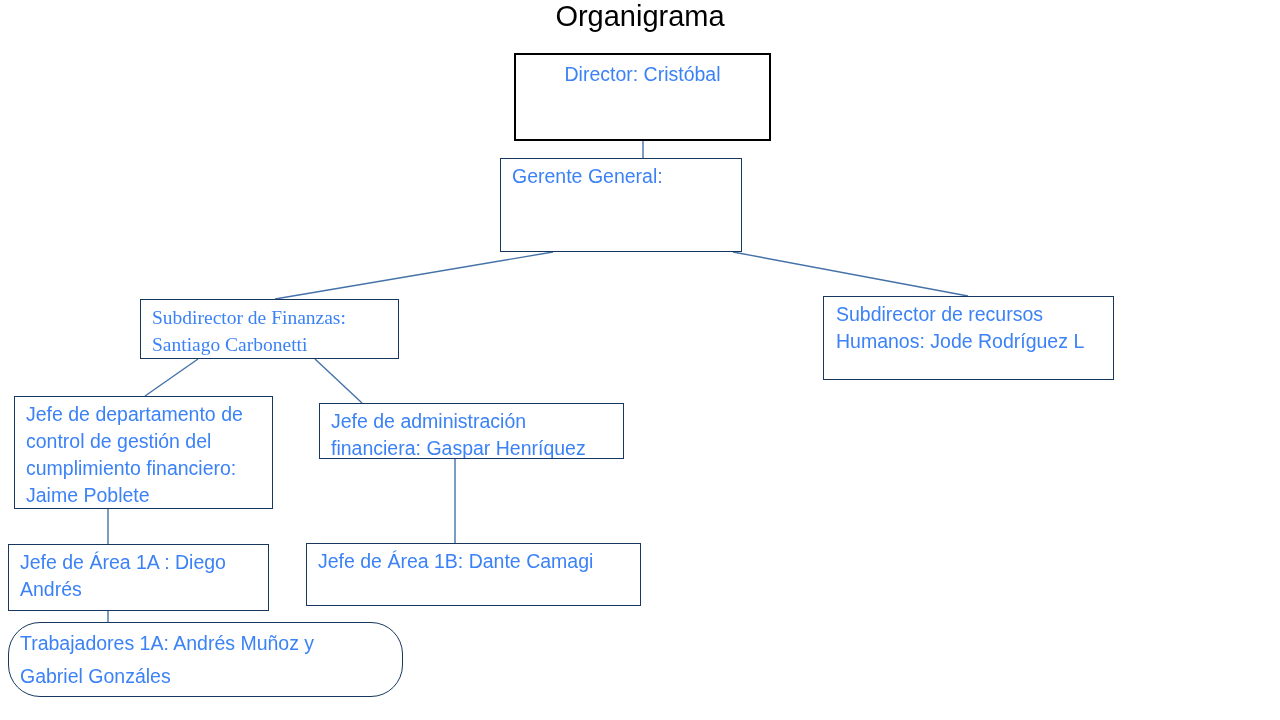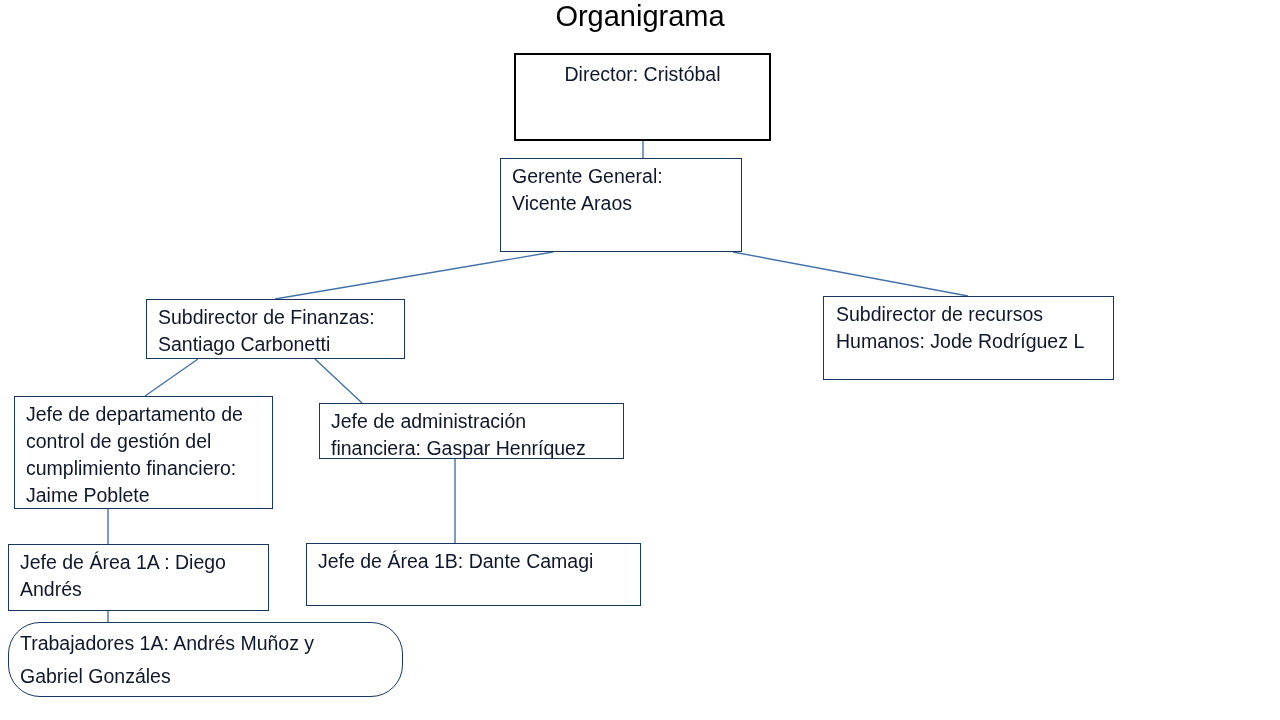"Director: Cristóbal" .node { color: #0f172a -> #3b82f6 }
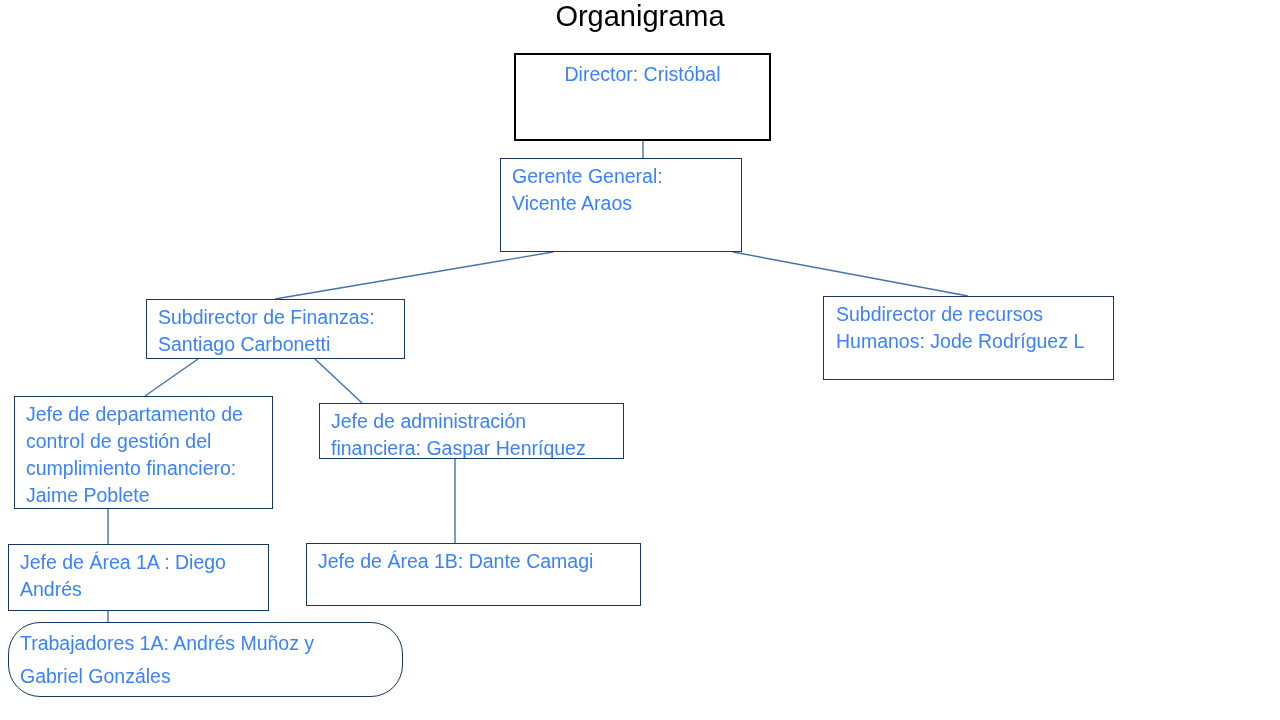"Vicente Araos" span.line { html: <span>Vicente Araos</span> -> none }
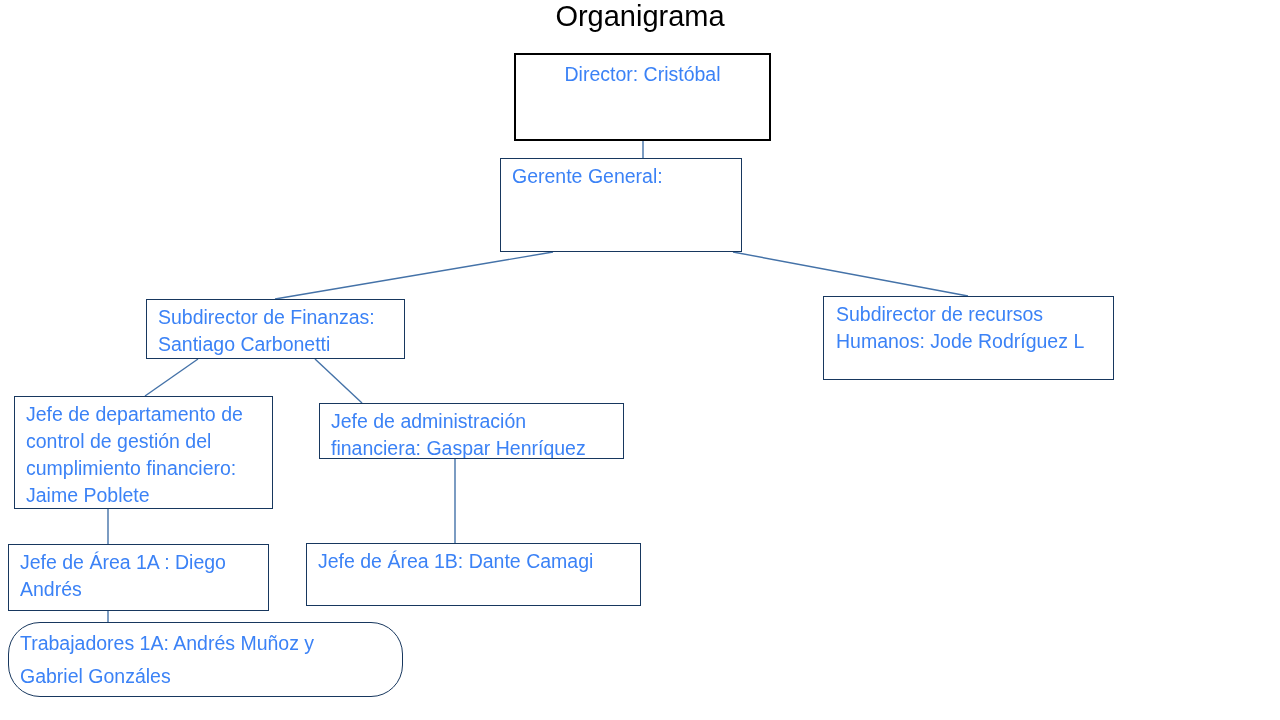"Subdirector de Finanzas:" #node-sub-finanzas { font-family: none -> Liberation Serif, serif; left: 146px -> 140px }
